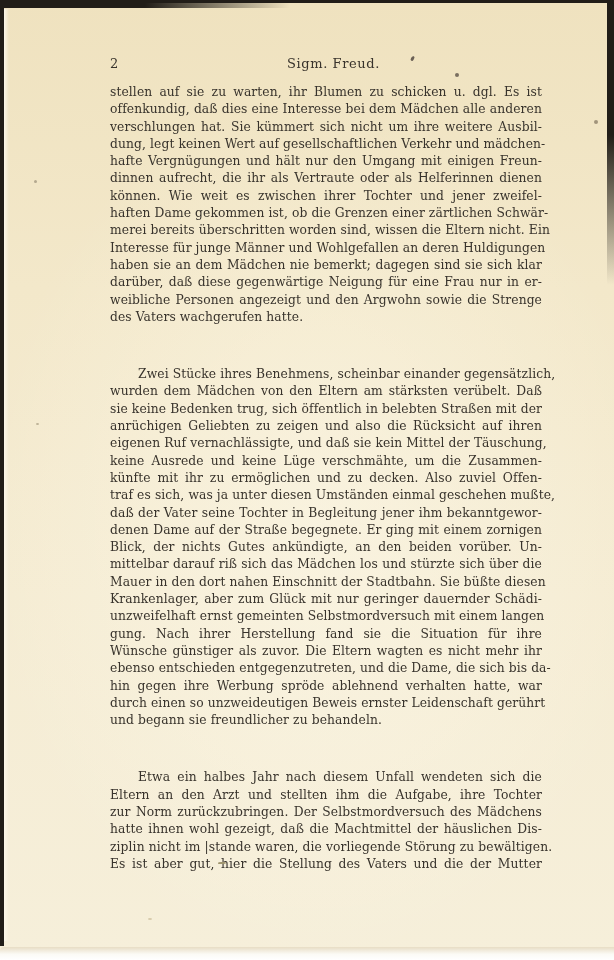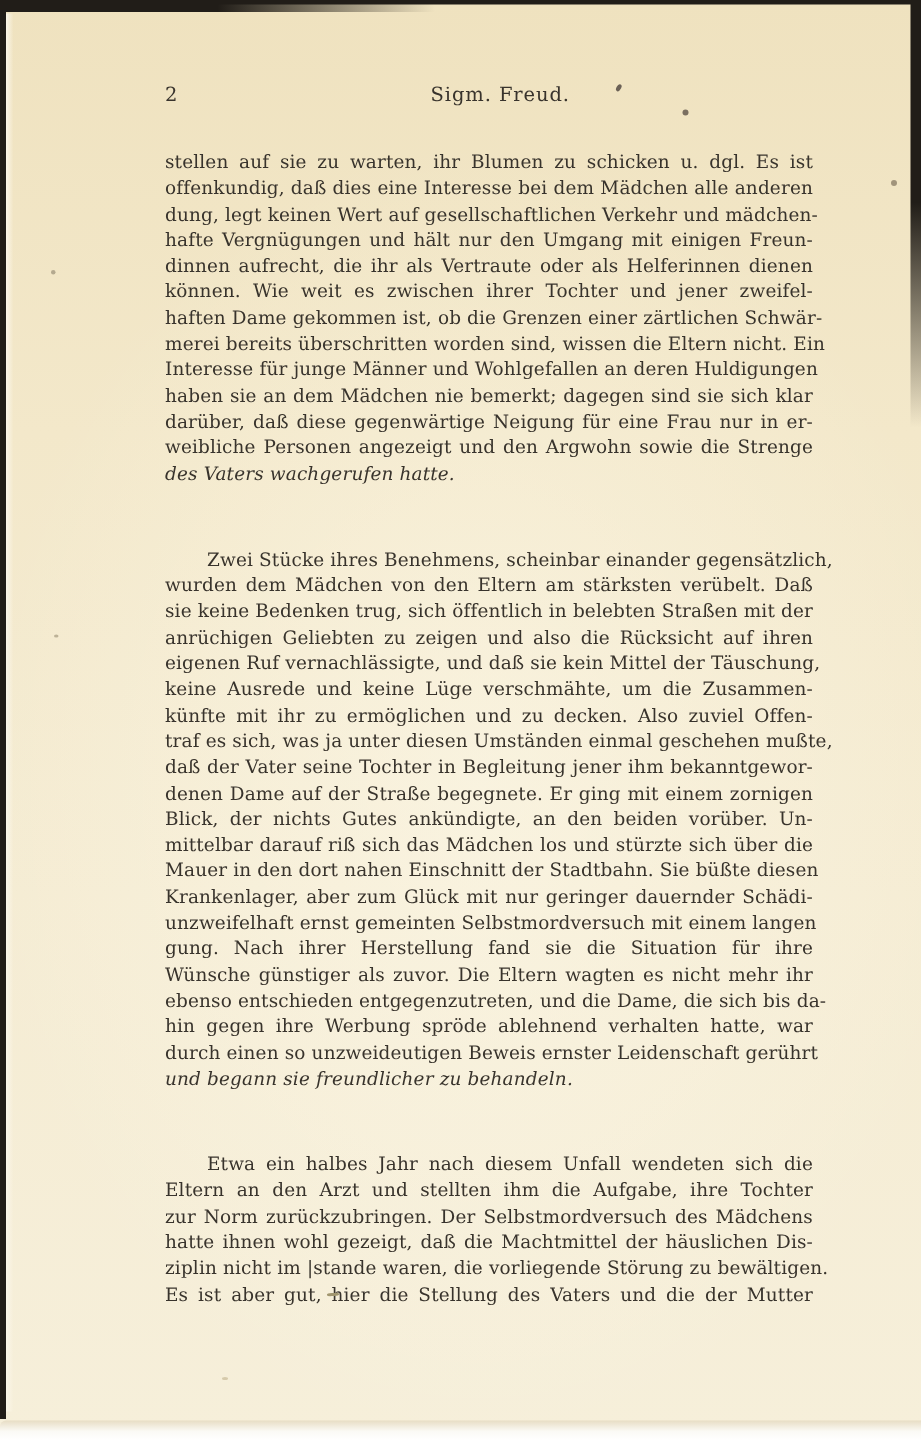"stellen auf sie zu warten," .text-block { top: 100px -> 84px }
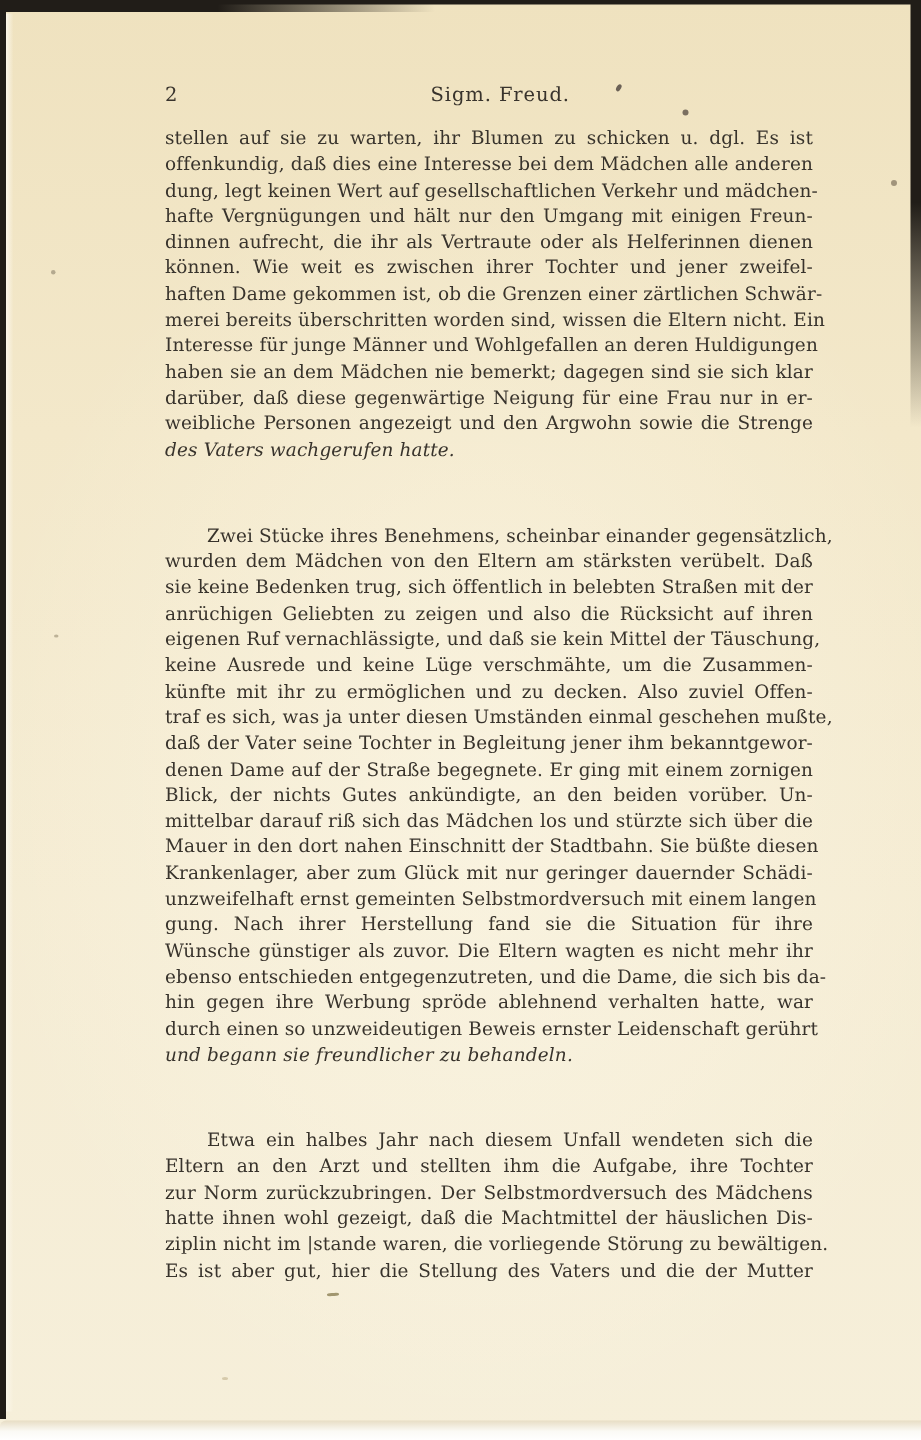"verschlungen hat. Sie kümmert sich" div.line { html: none -> <div>verschlungen hat. Sie kümmert sich nicht um ihre weitere Ausbil-</div> }
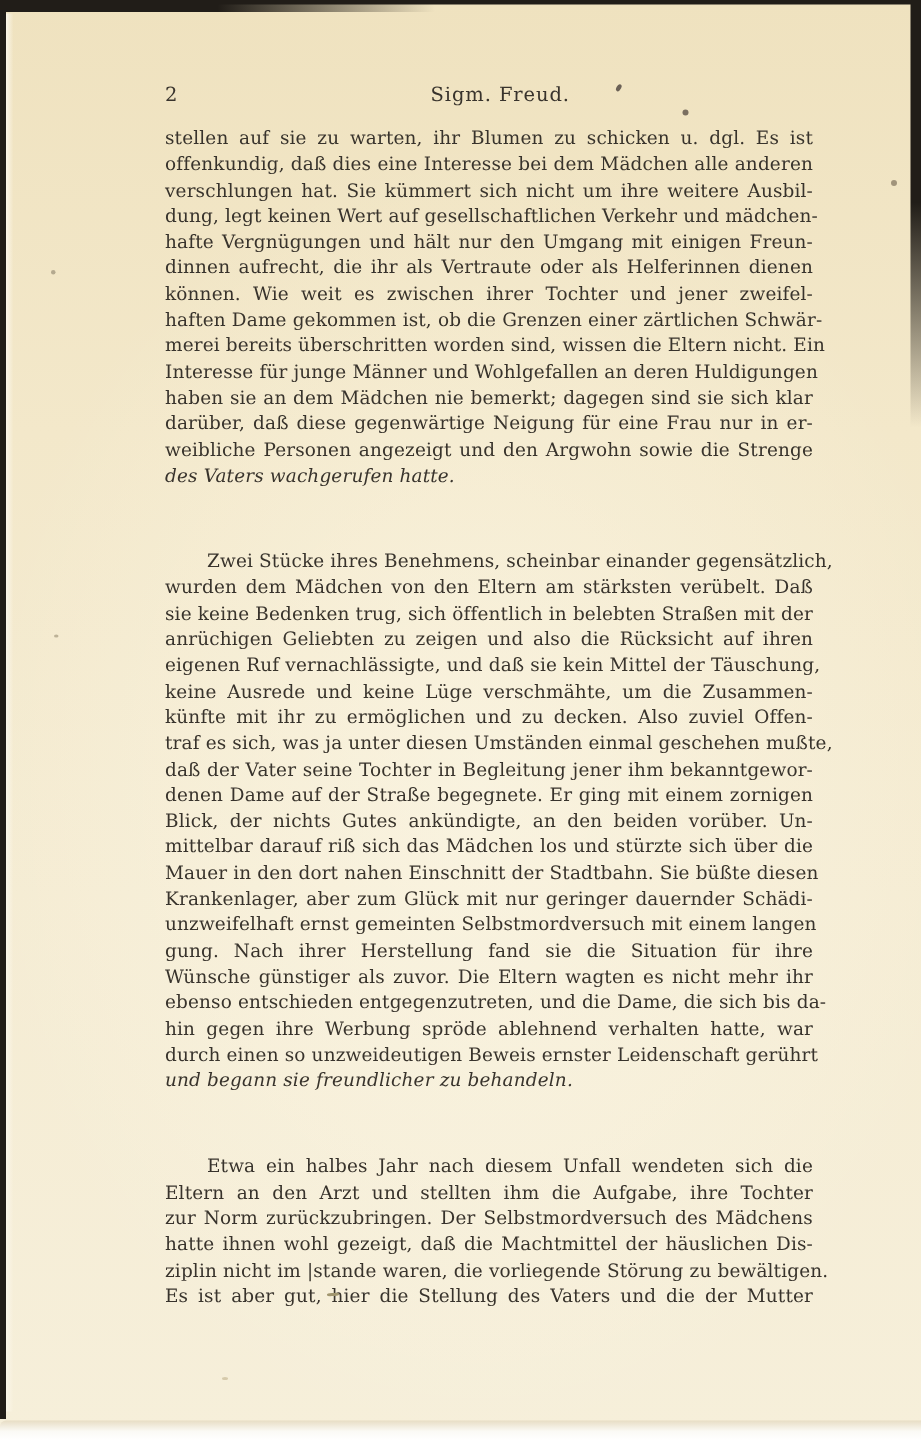"des Vaters wachgerufen hatte." .line.last { font-style: italic -> none }
